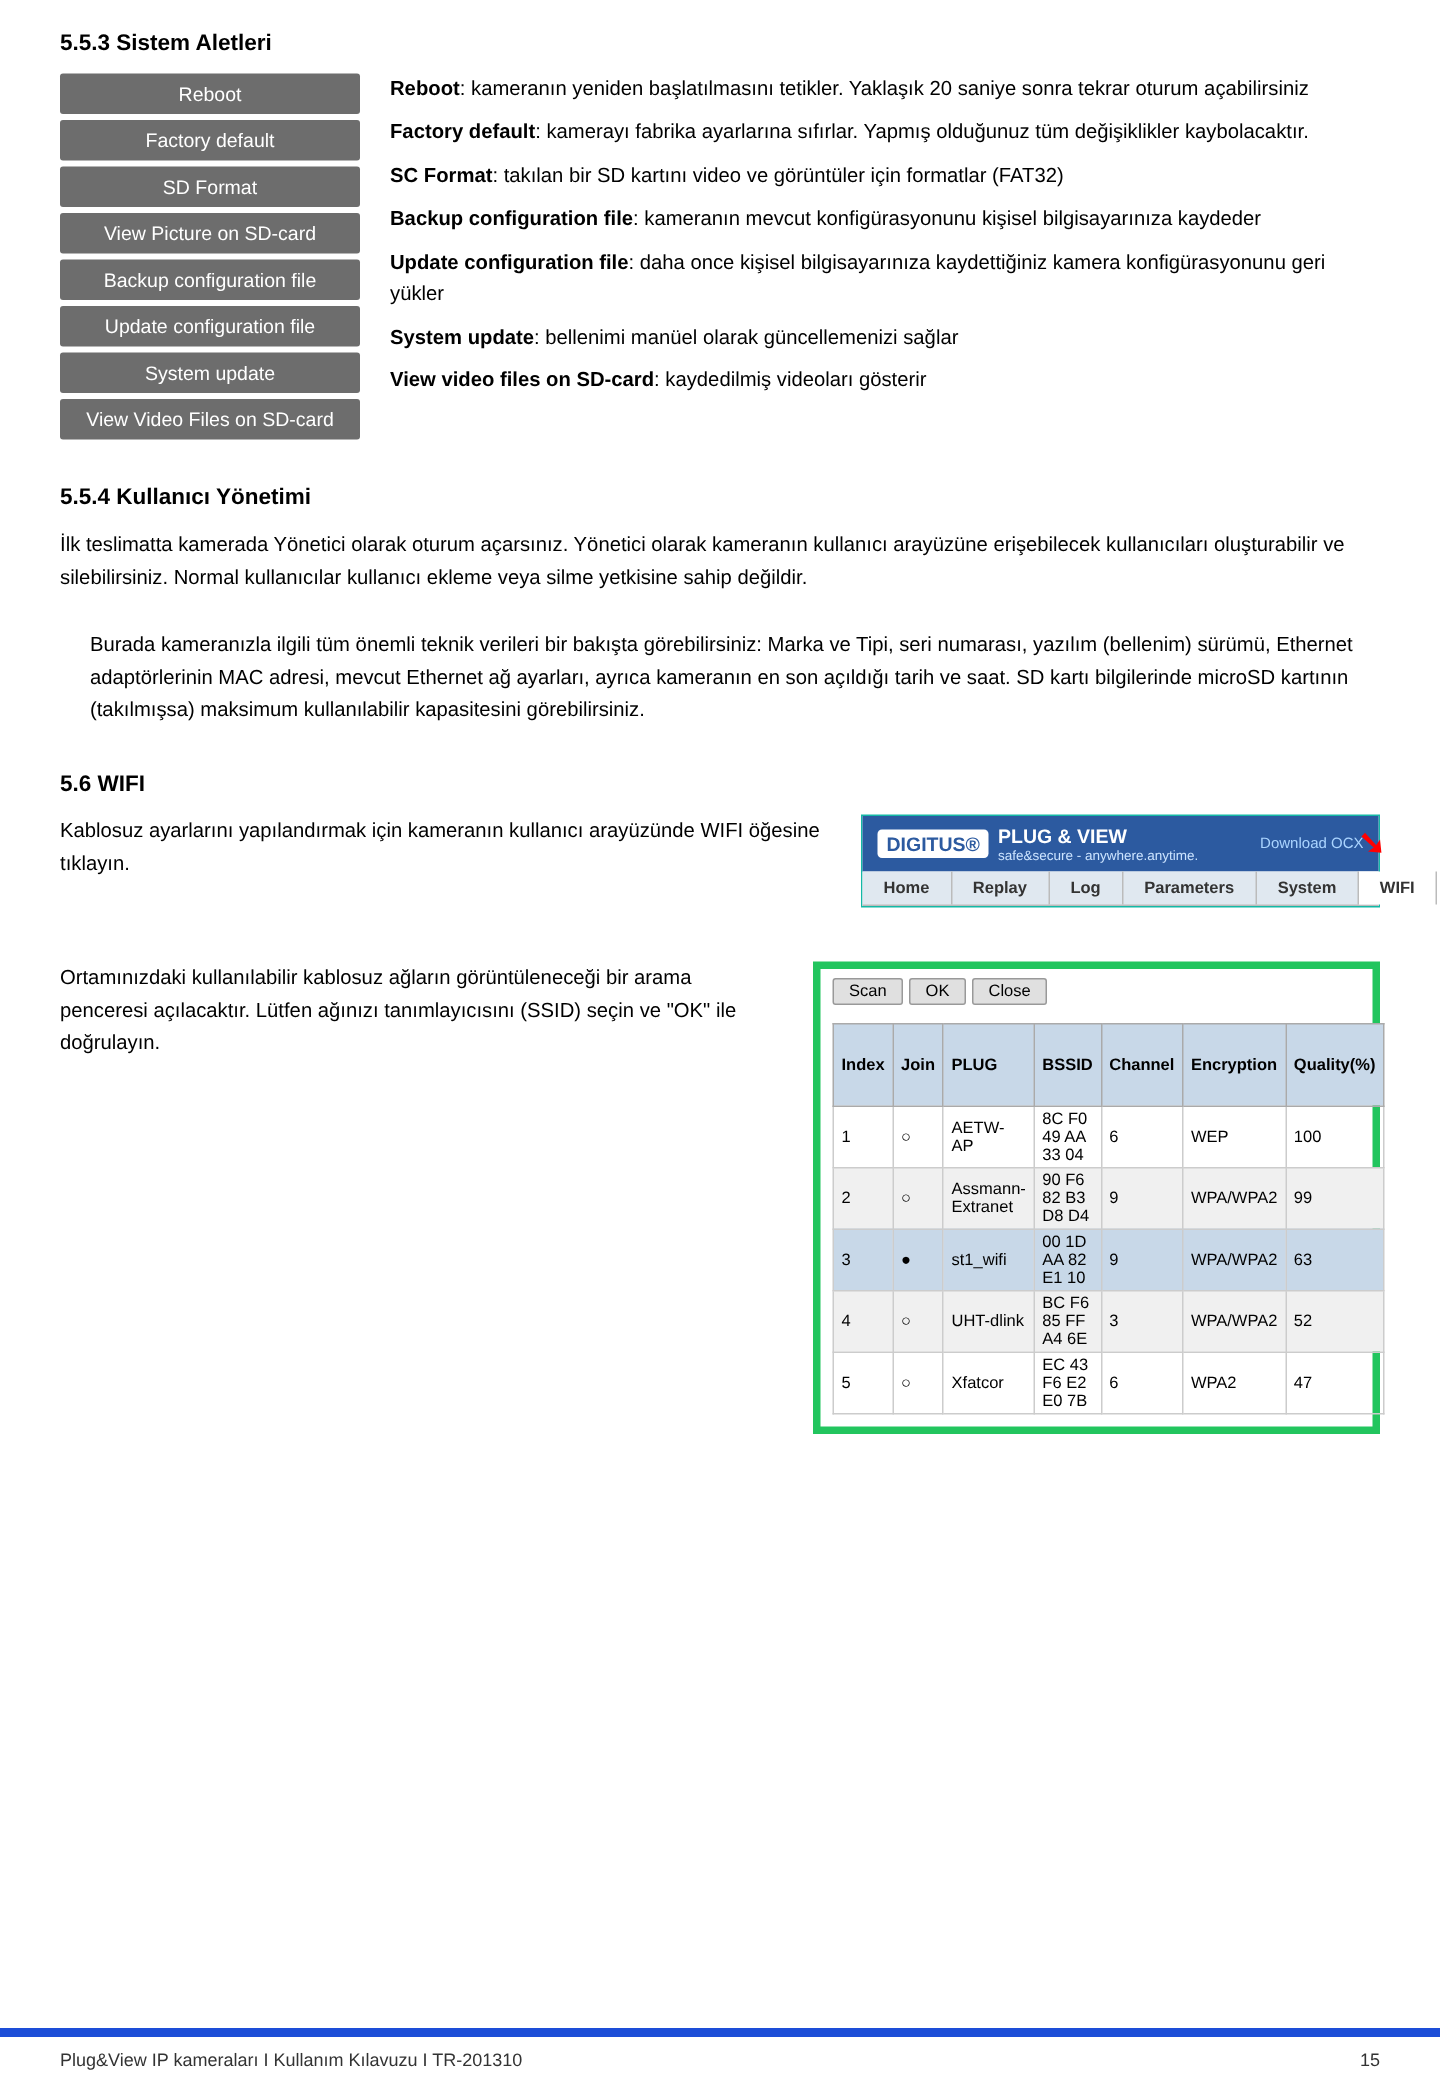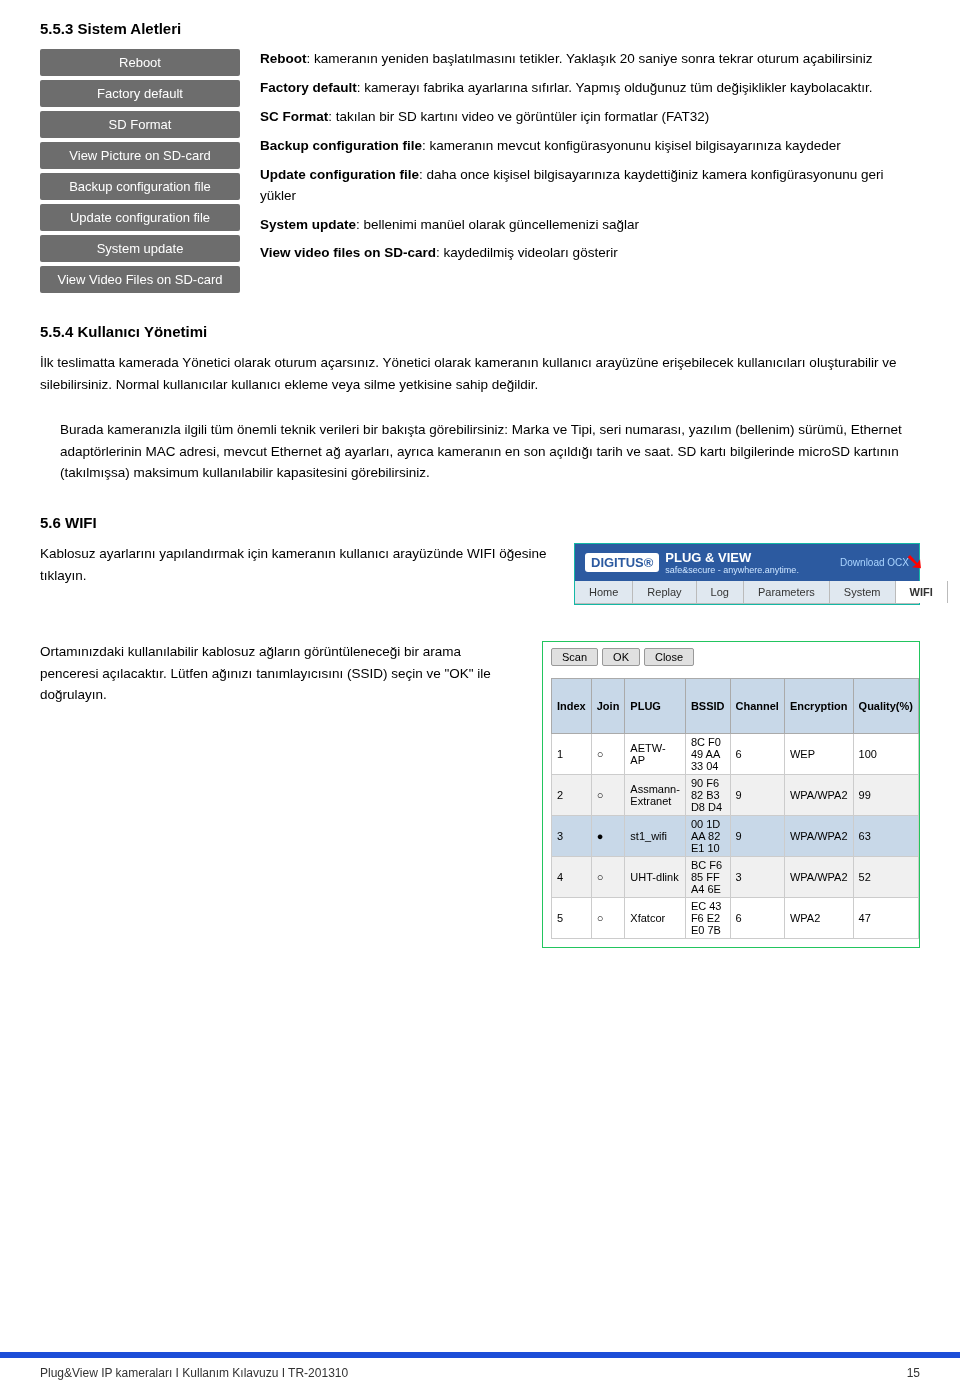"Home" .wifi-nav-item { font-weight: none -> bold }
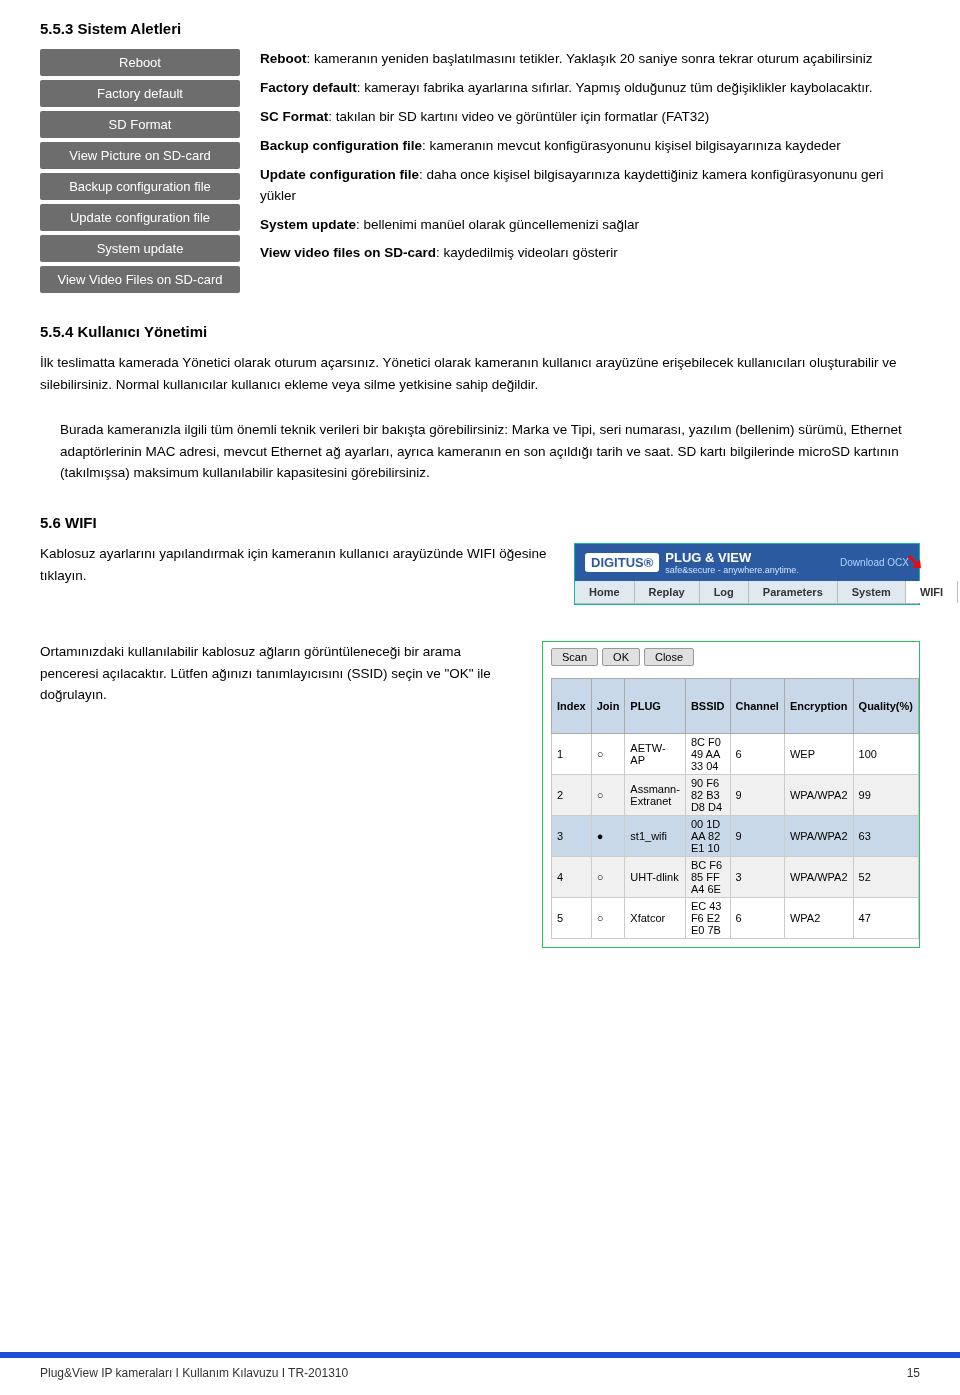"Scan" .wifi-screenshot2 { border: 1px solid #22c55e -> 5px solid #22c55e }
